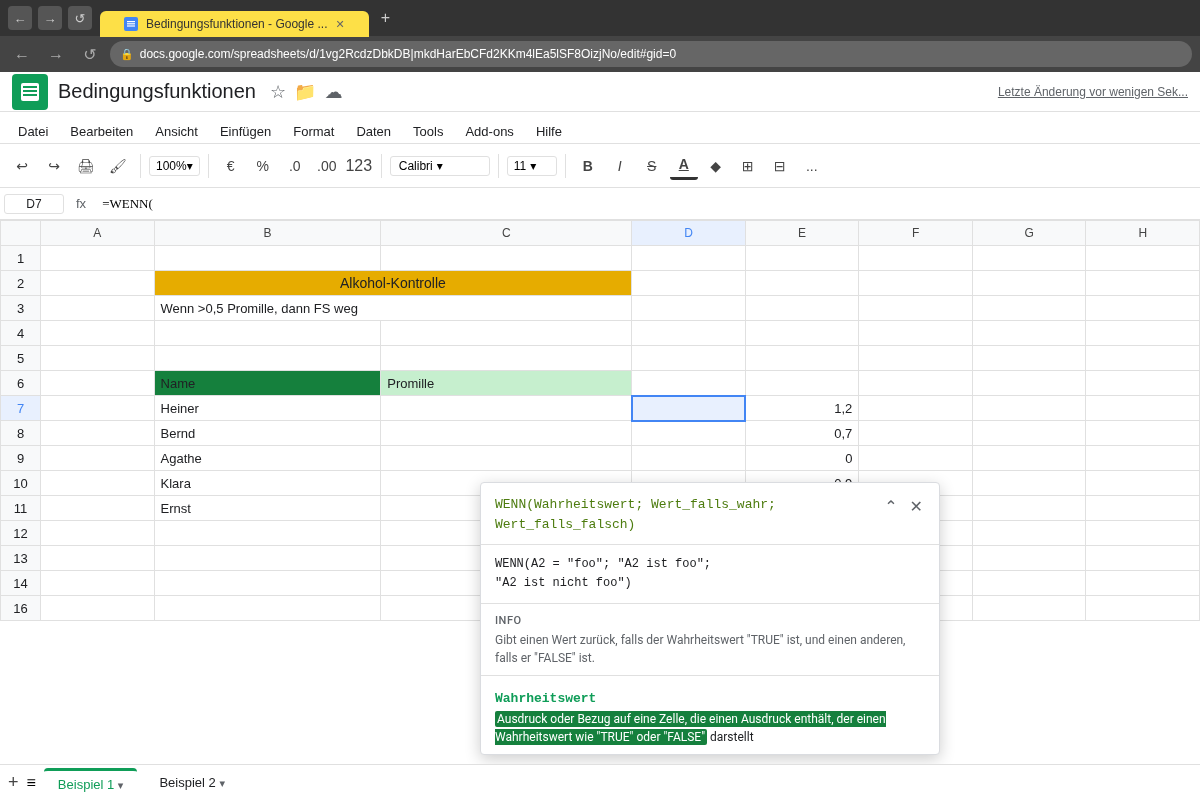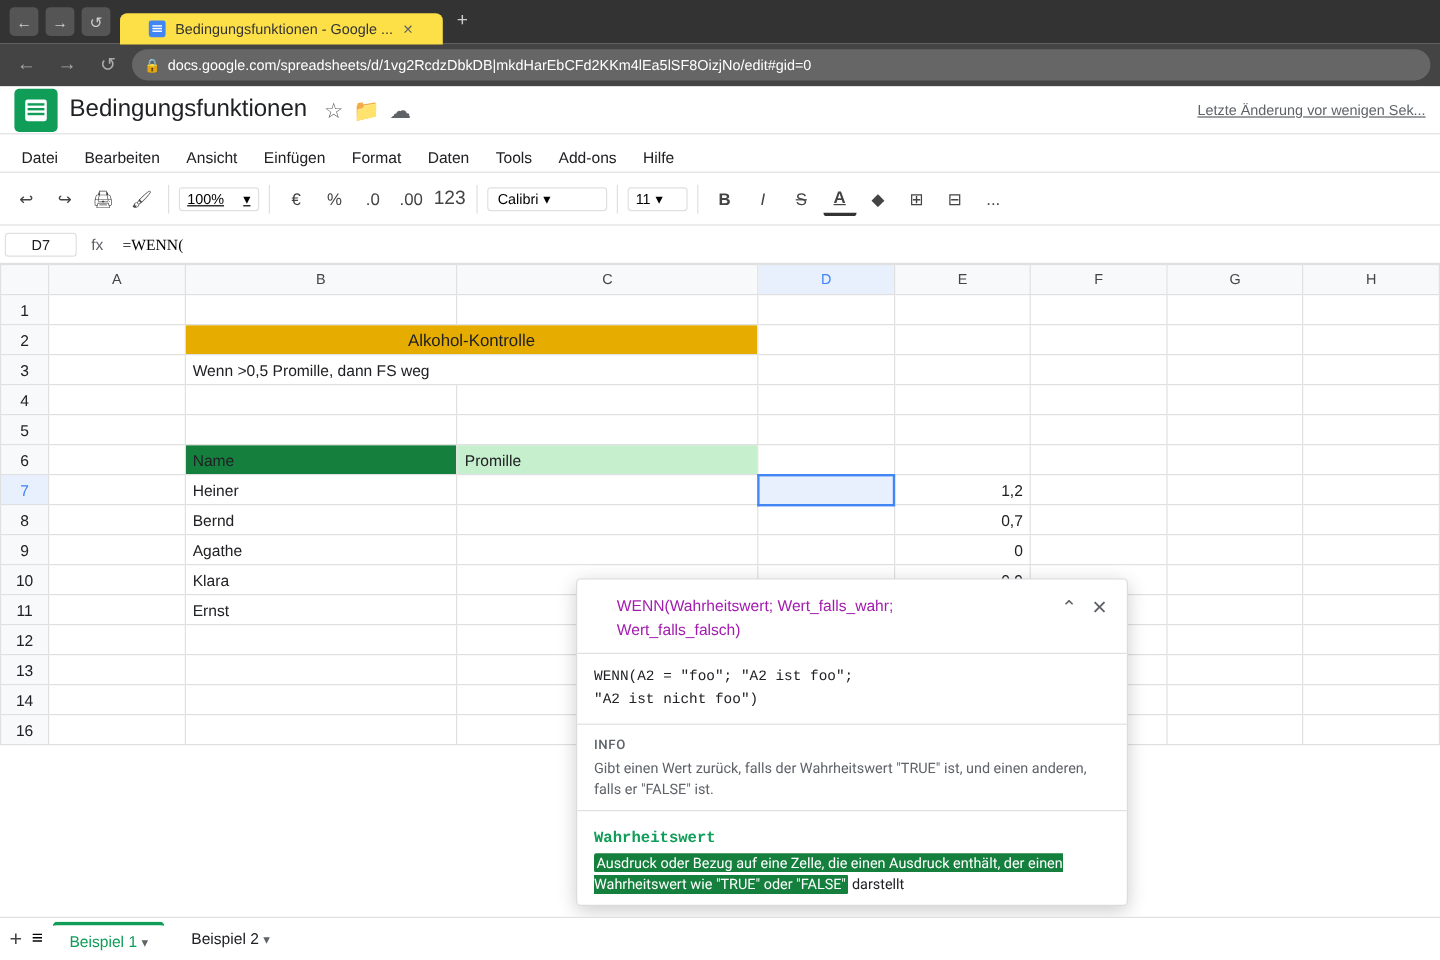"100%" .zoom-selector { gap: 16px -> 0; text-decoration: underline -> none }
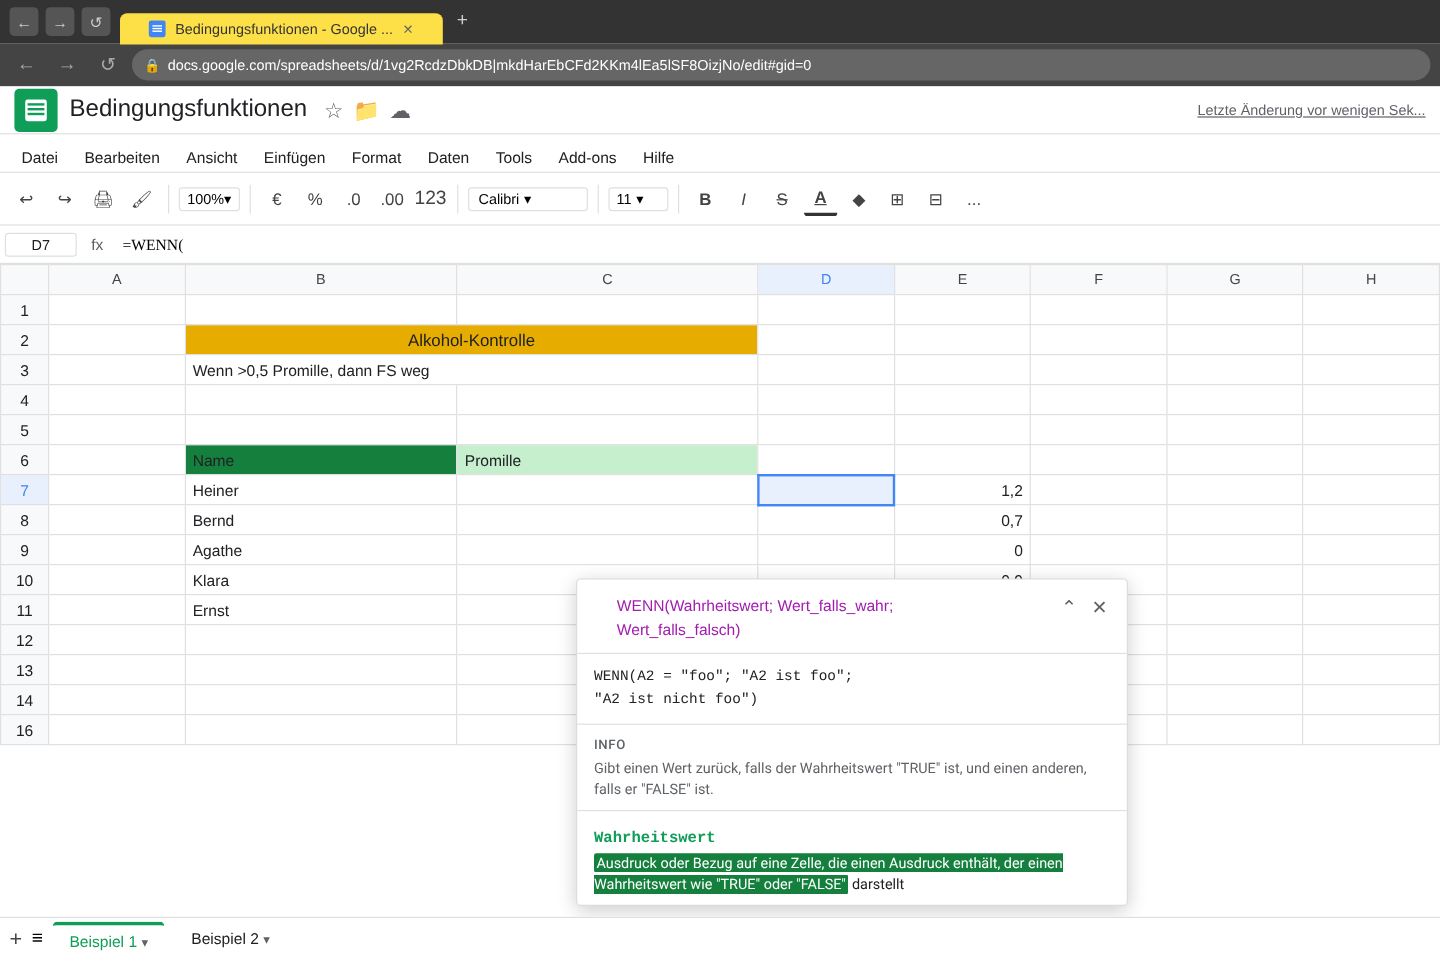"WENN(Wahrheitswert; Wert_falls_wahr;" .popup-signature { color: #a21caf -> #4d7c0f; font-family: Liberation Sans, sans-serif -> Liberation Mono, monospace; margin-left: 19px -> none }
